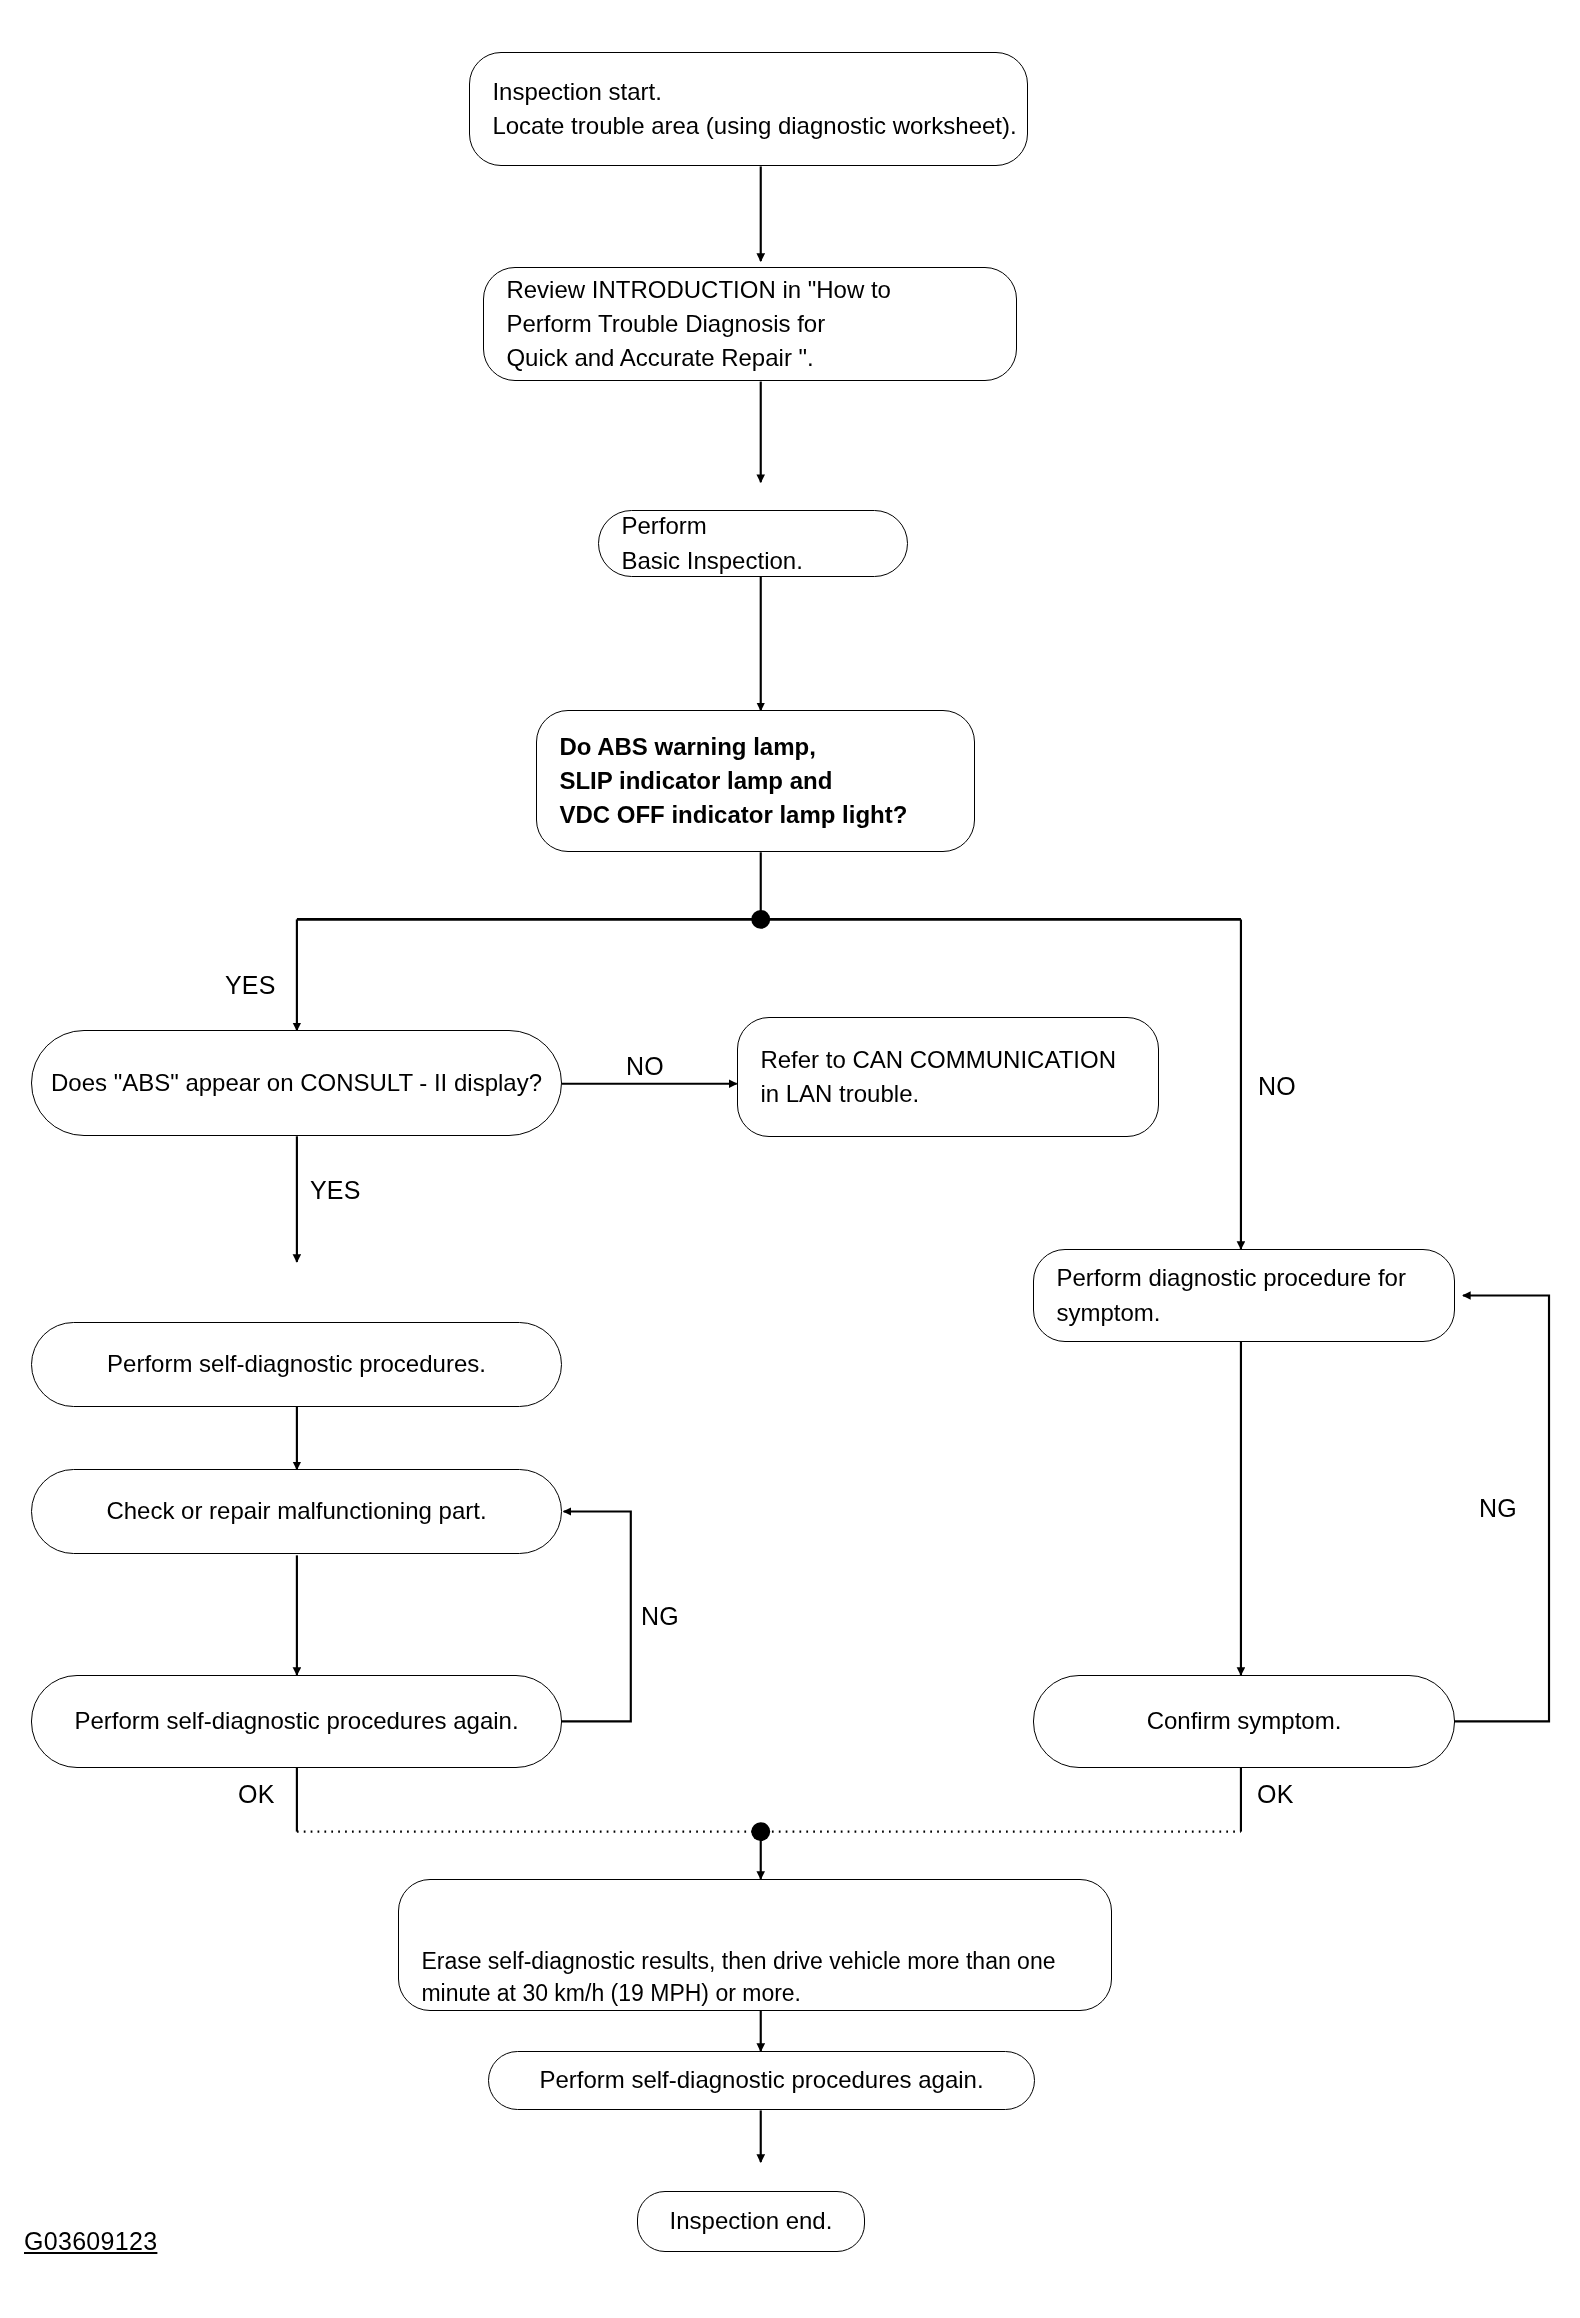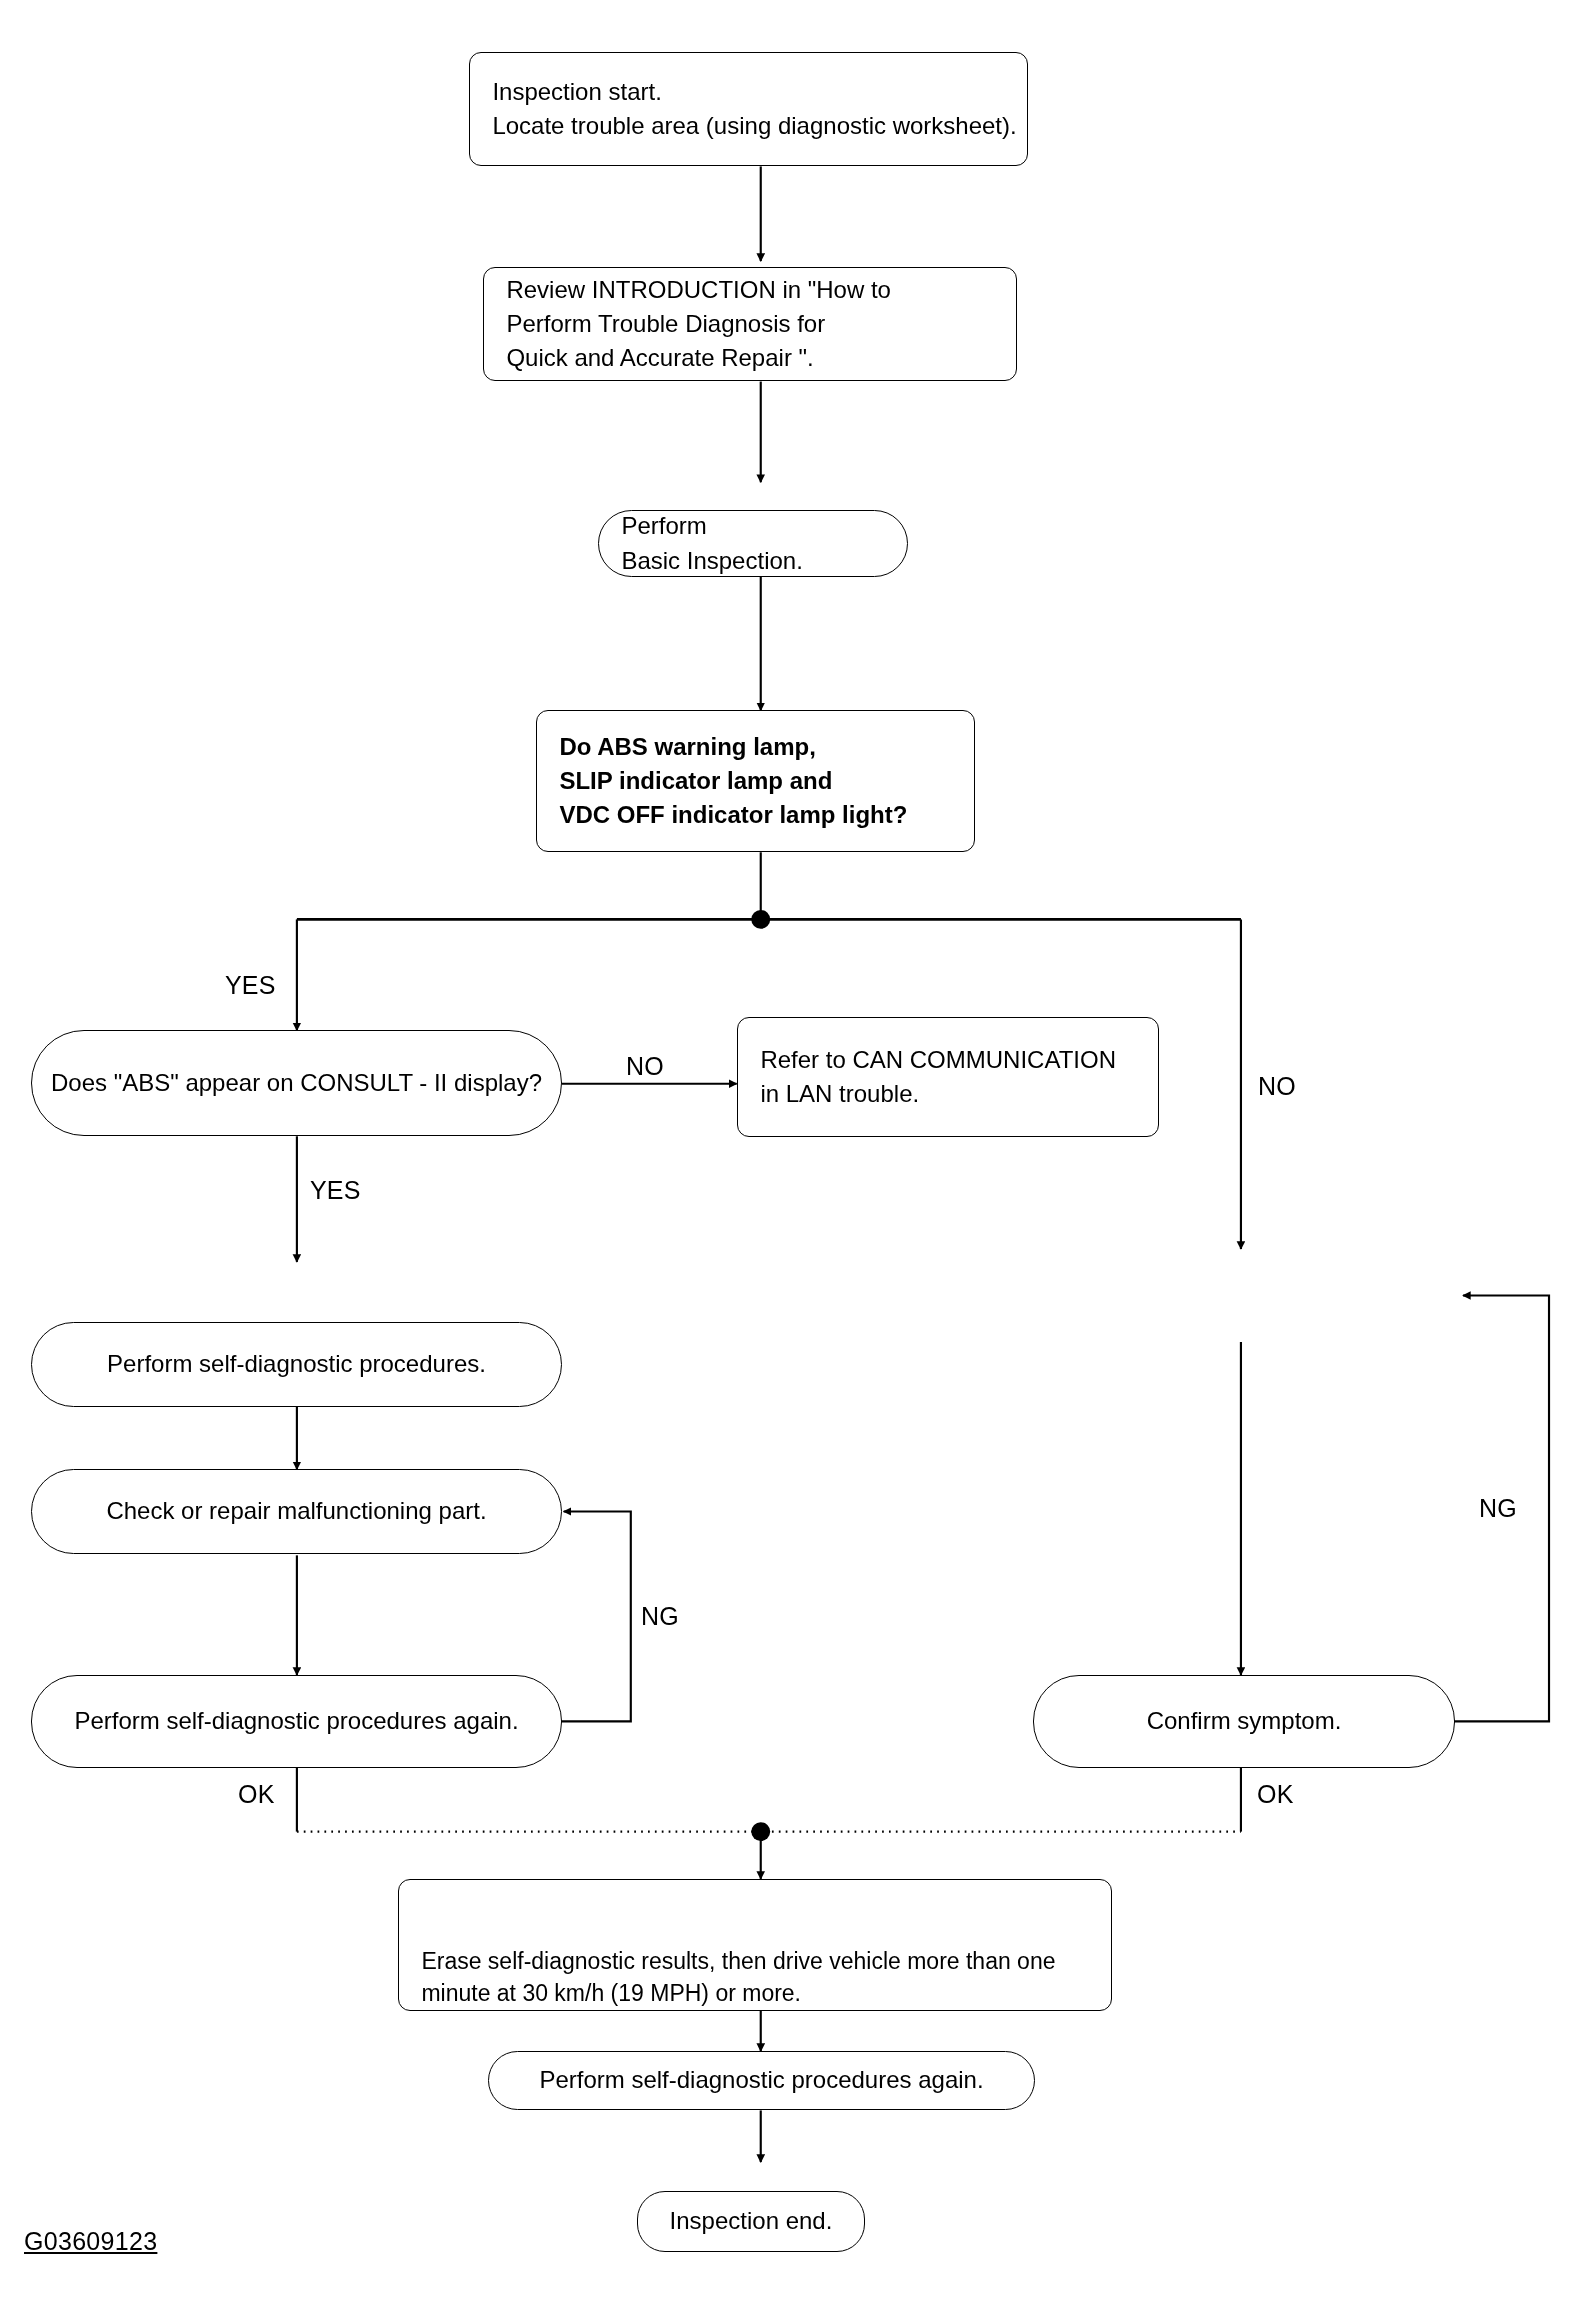"Inspection start." .r-lg { border-radius: 12px -> 32px }
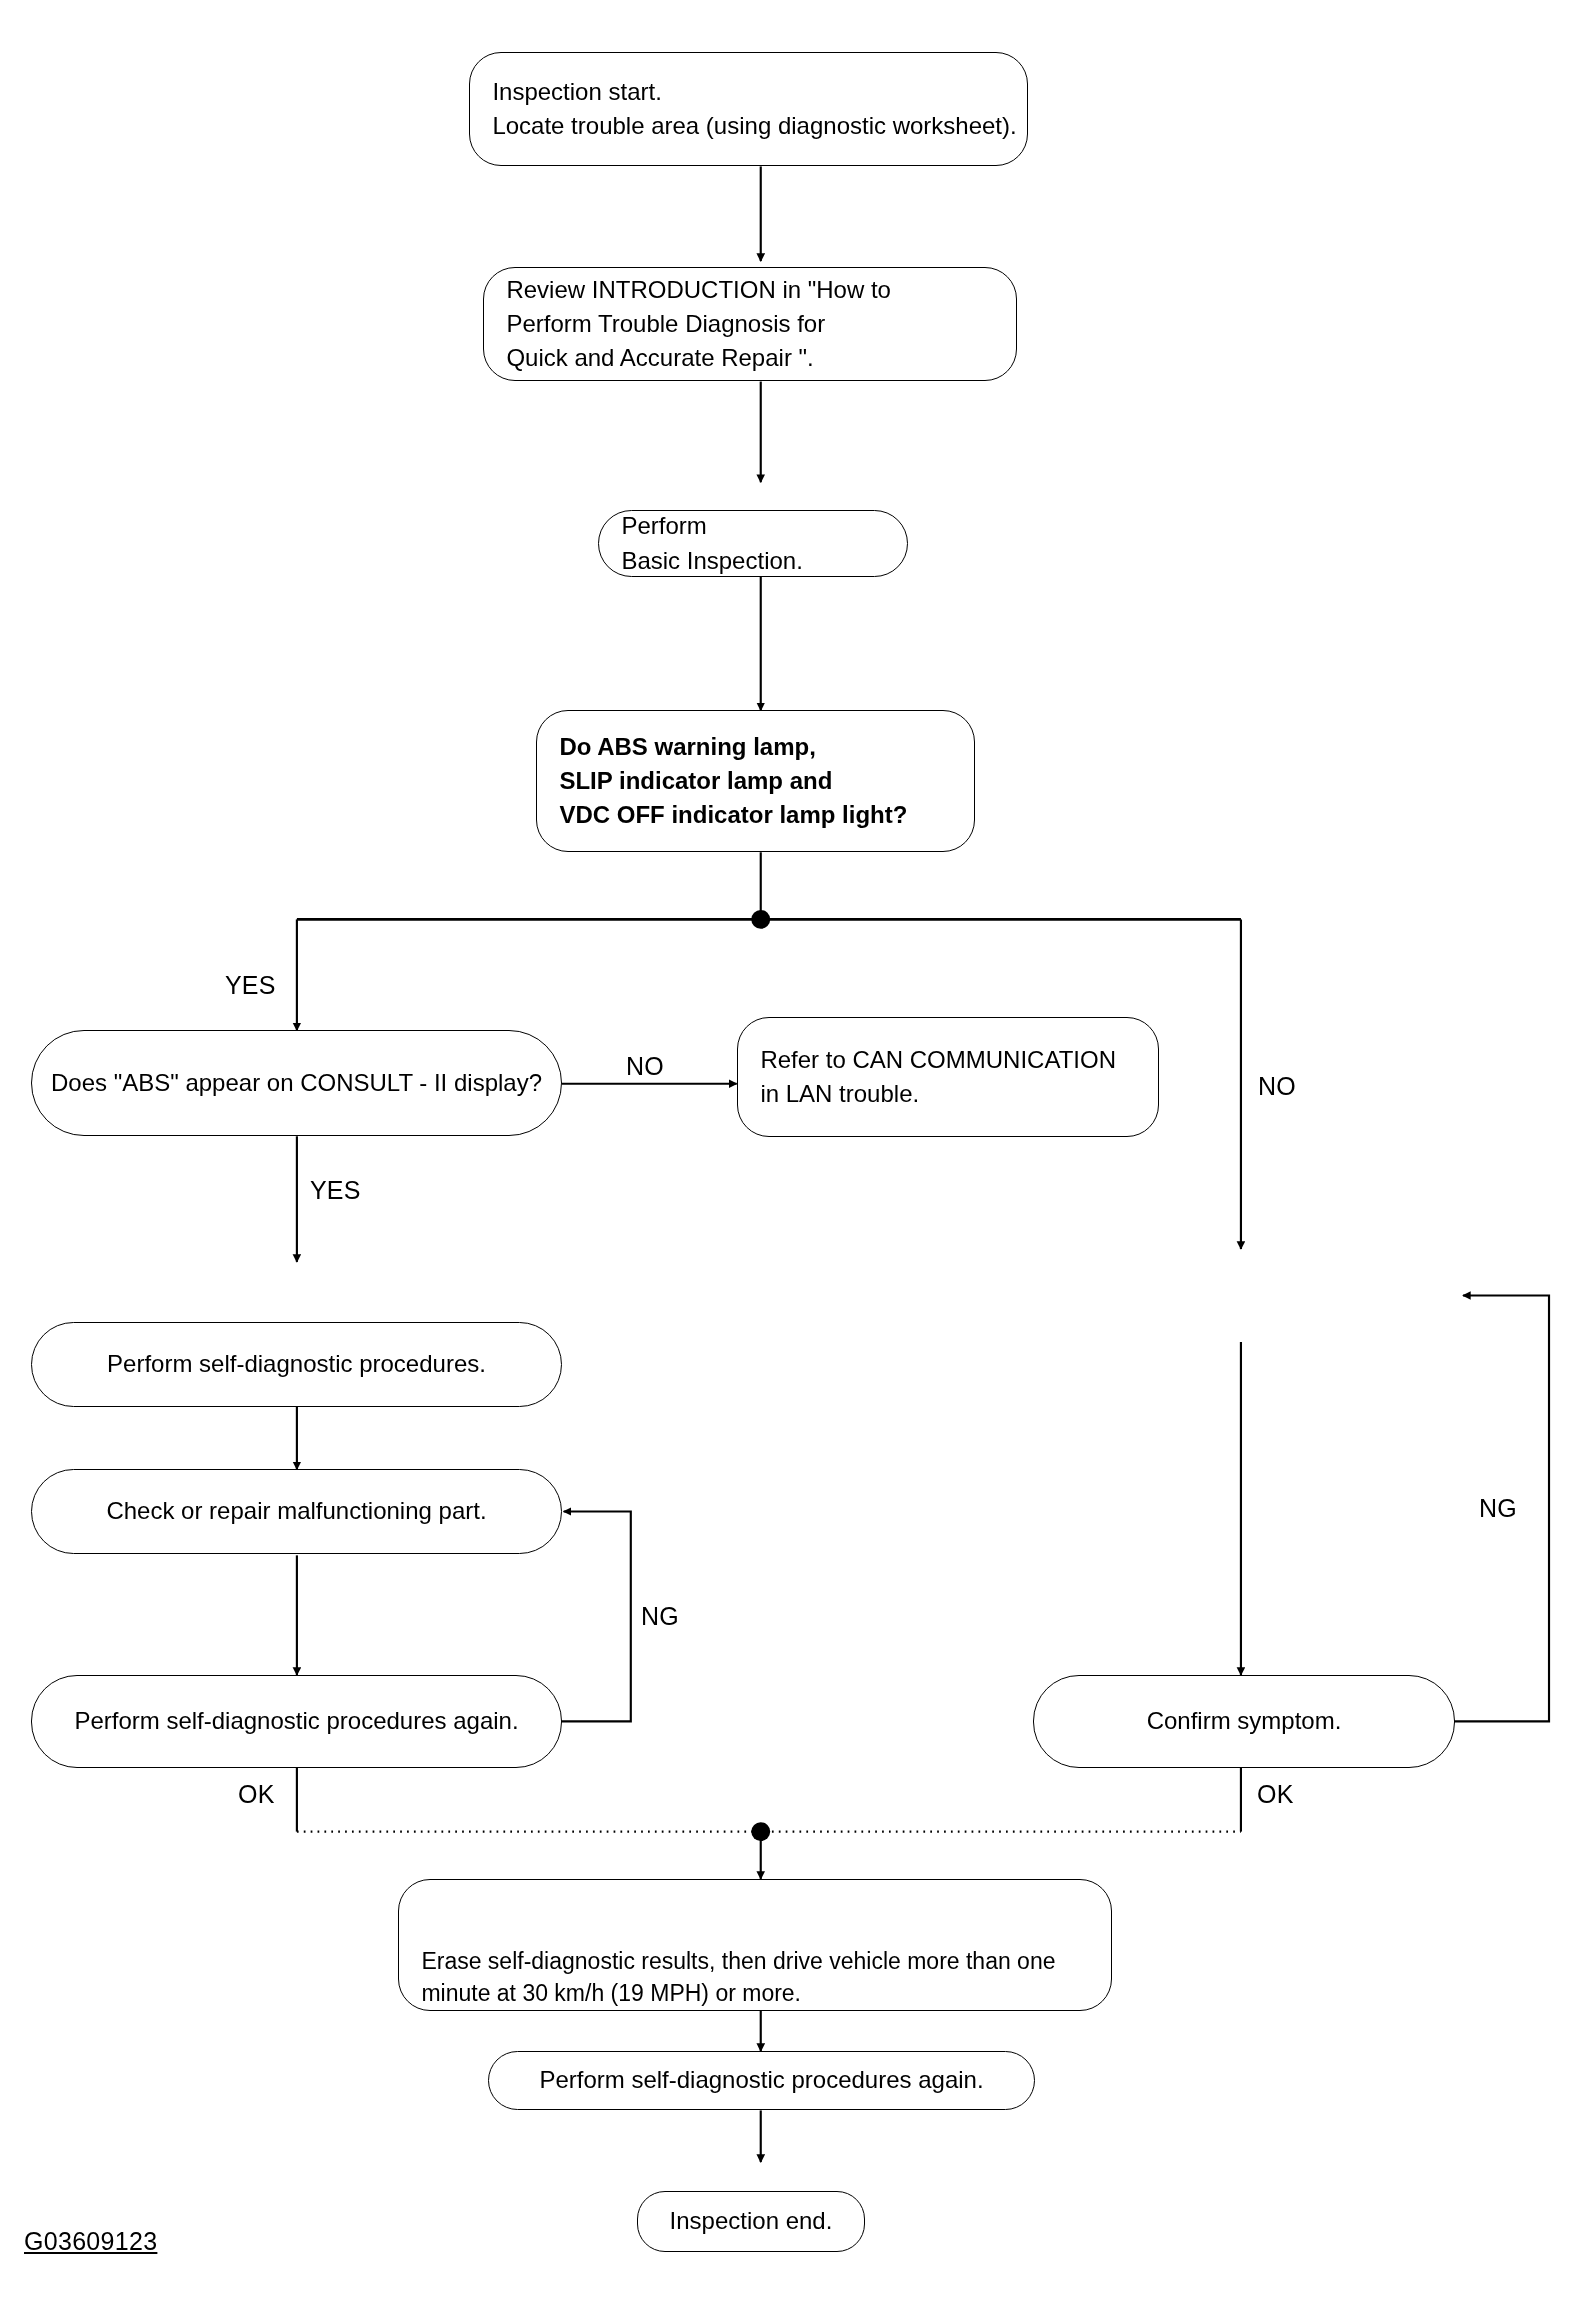"Perform diagnostic procedure for" div.node { html: none -> <div> <div>Perform diagnostic procedure for</div> <div>symptom.</div> </div> }
